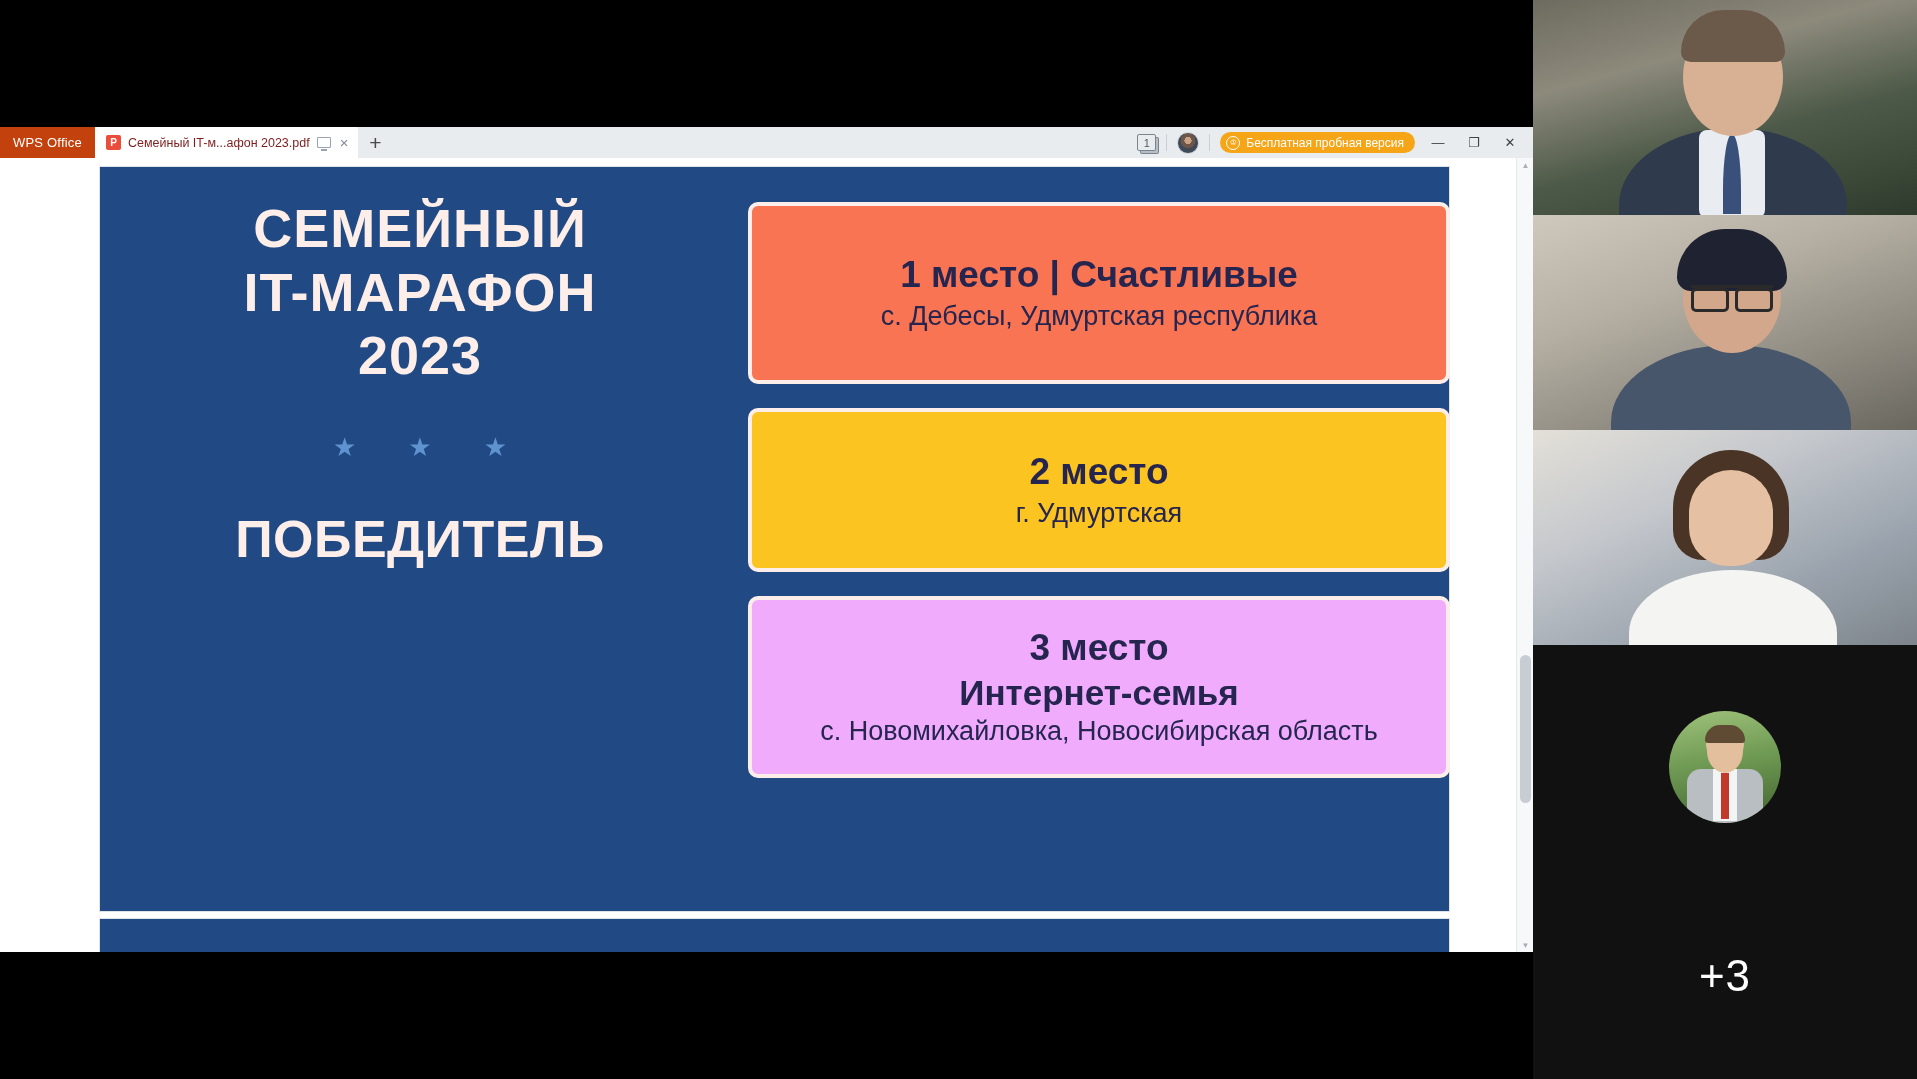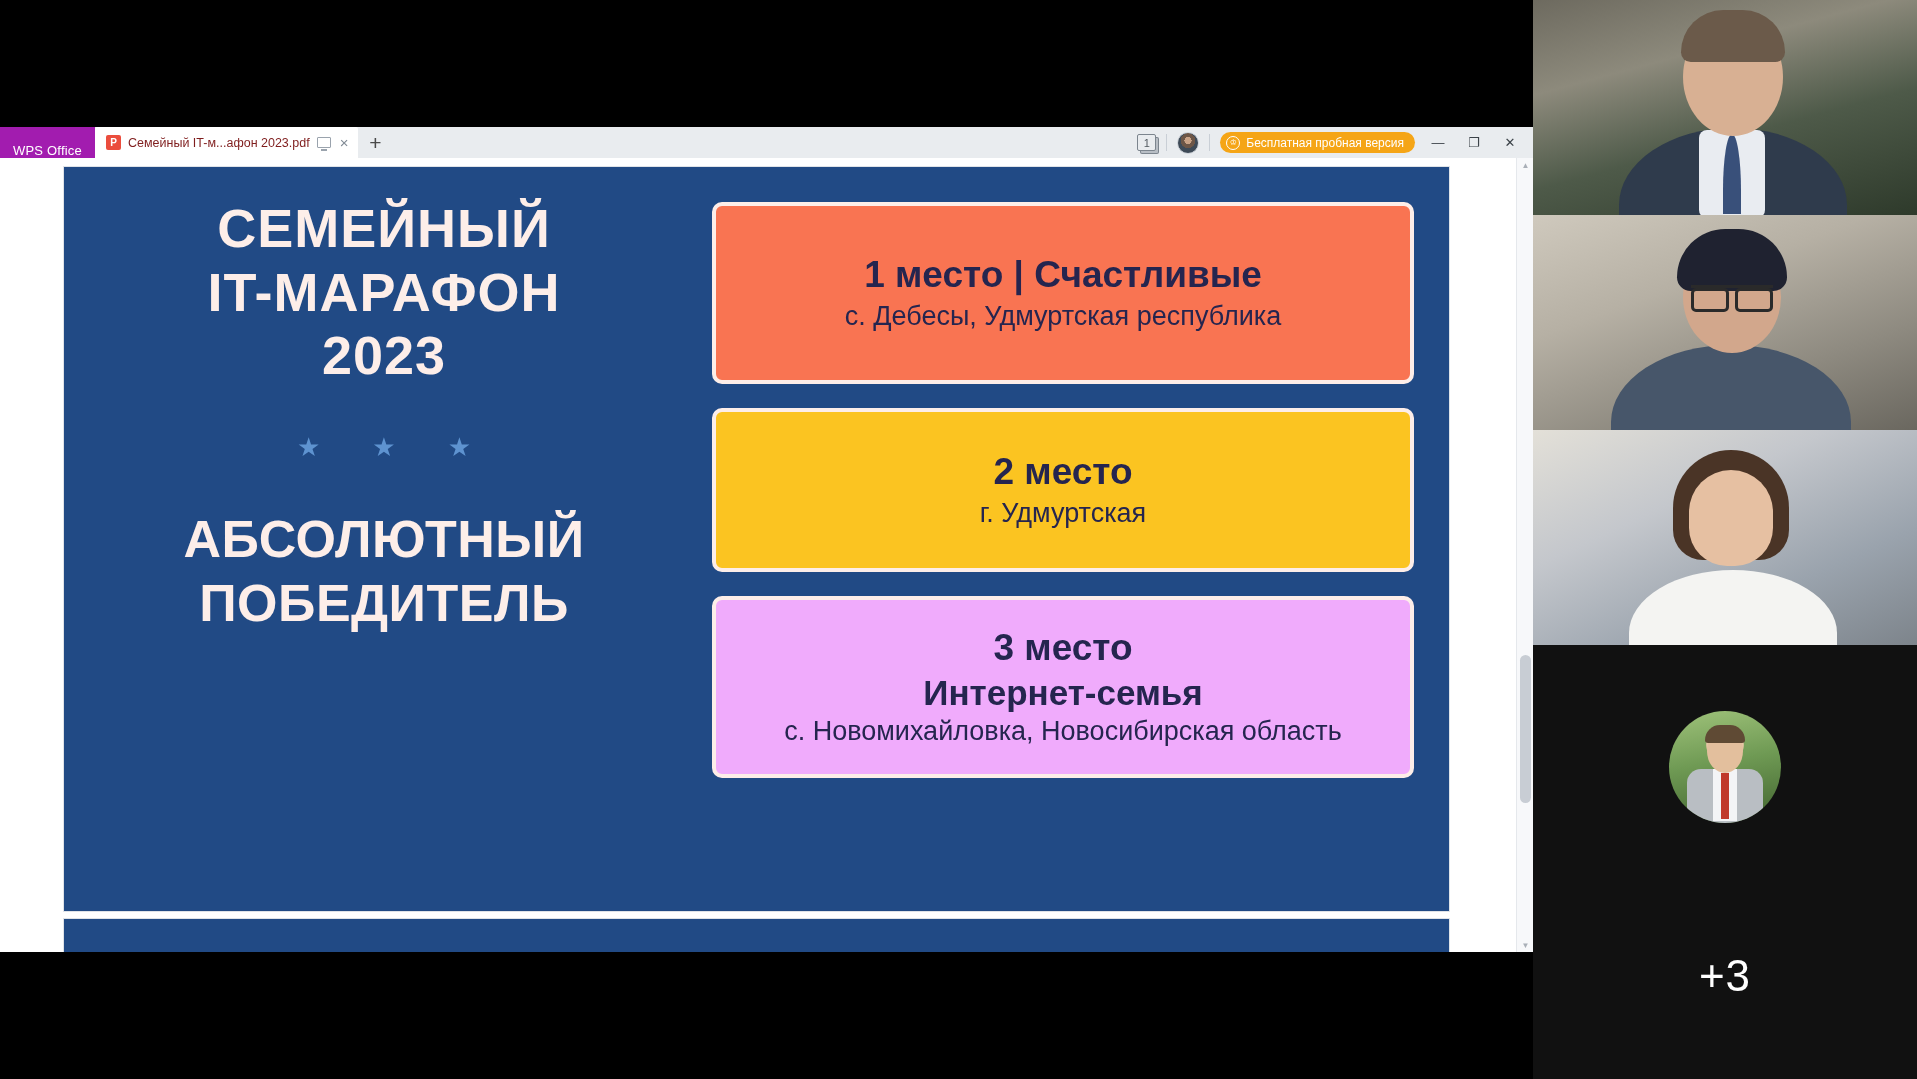"WPS Office" #wps-brand { align-items: flex-end -> center; background: #a21caf -> #c2410c }
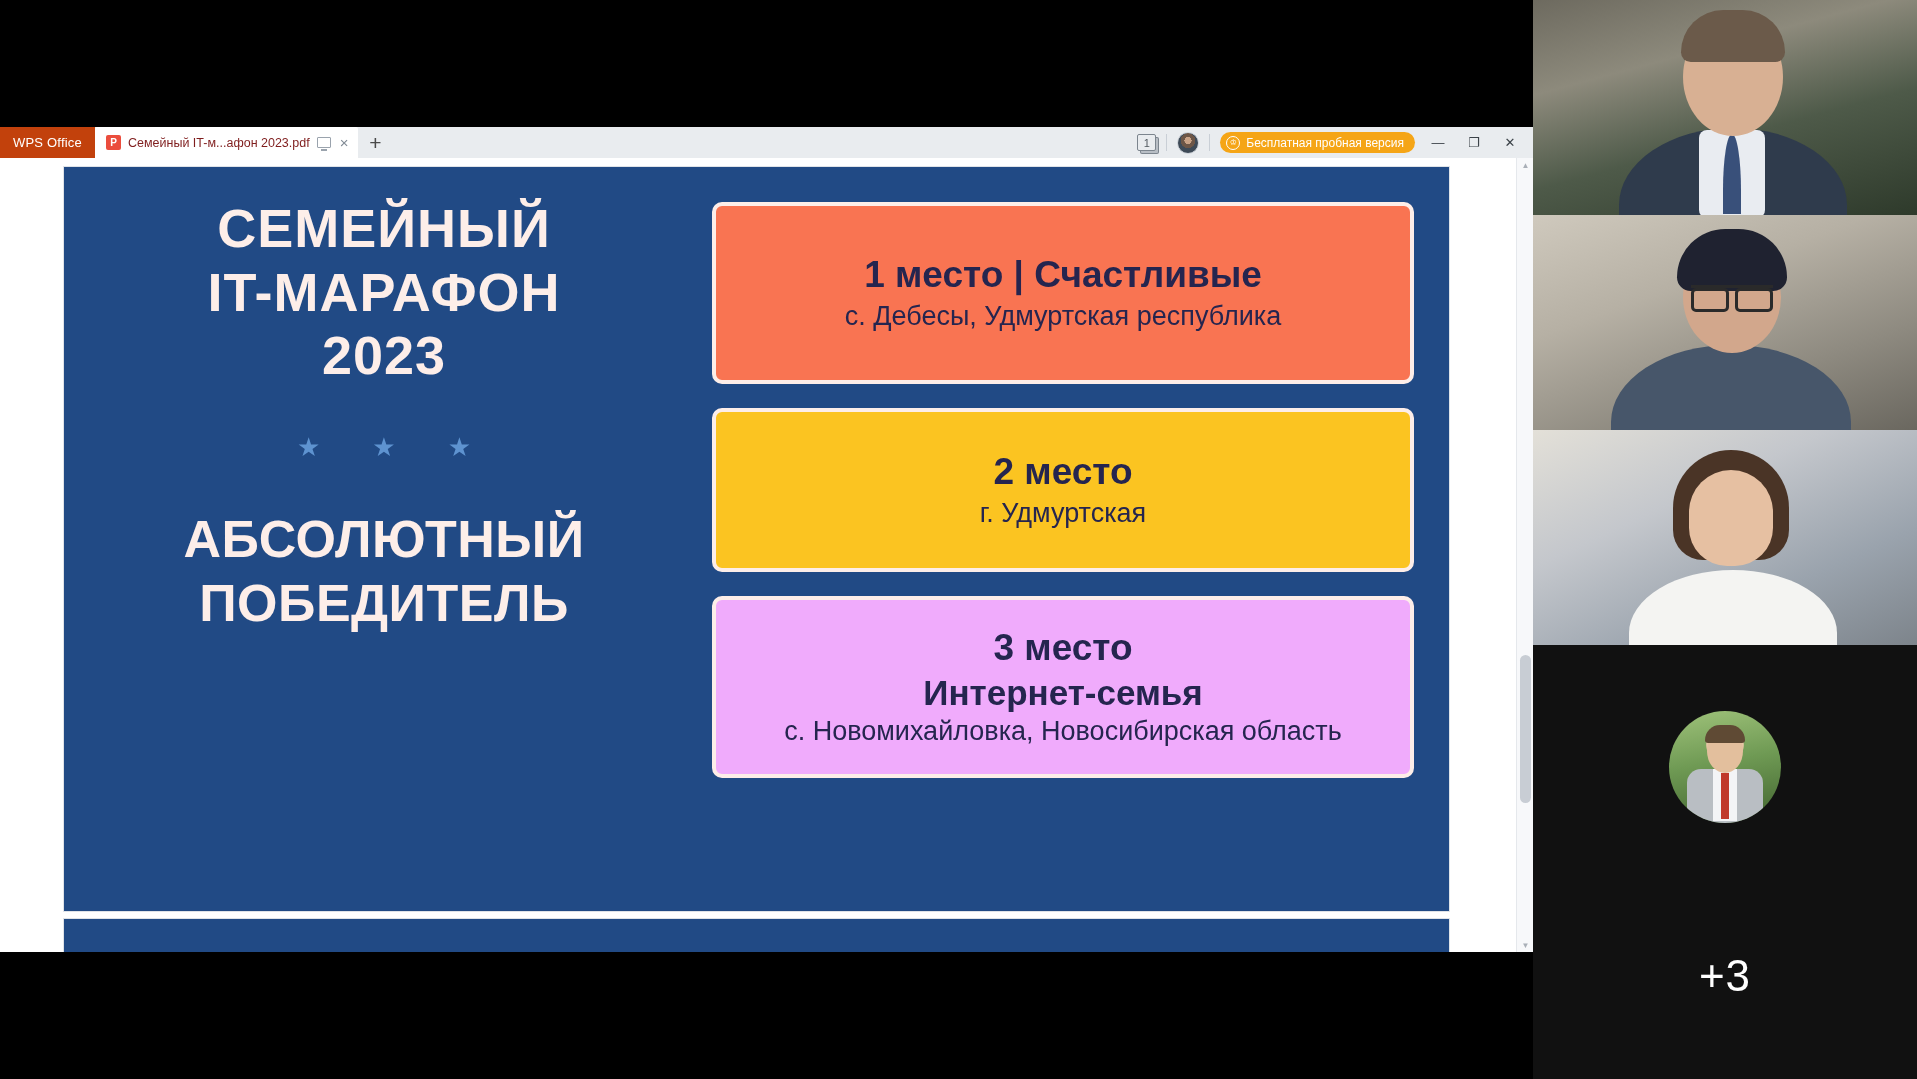"СЕМЕЙНЫЙ" .pdf-page { margin-left: none -> 36px }
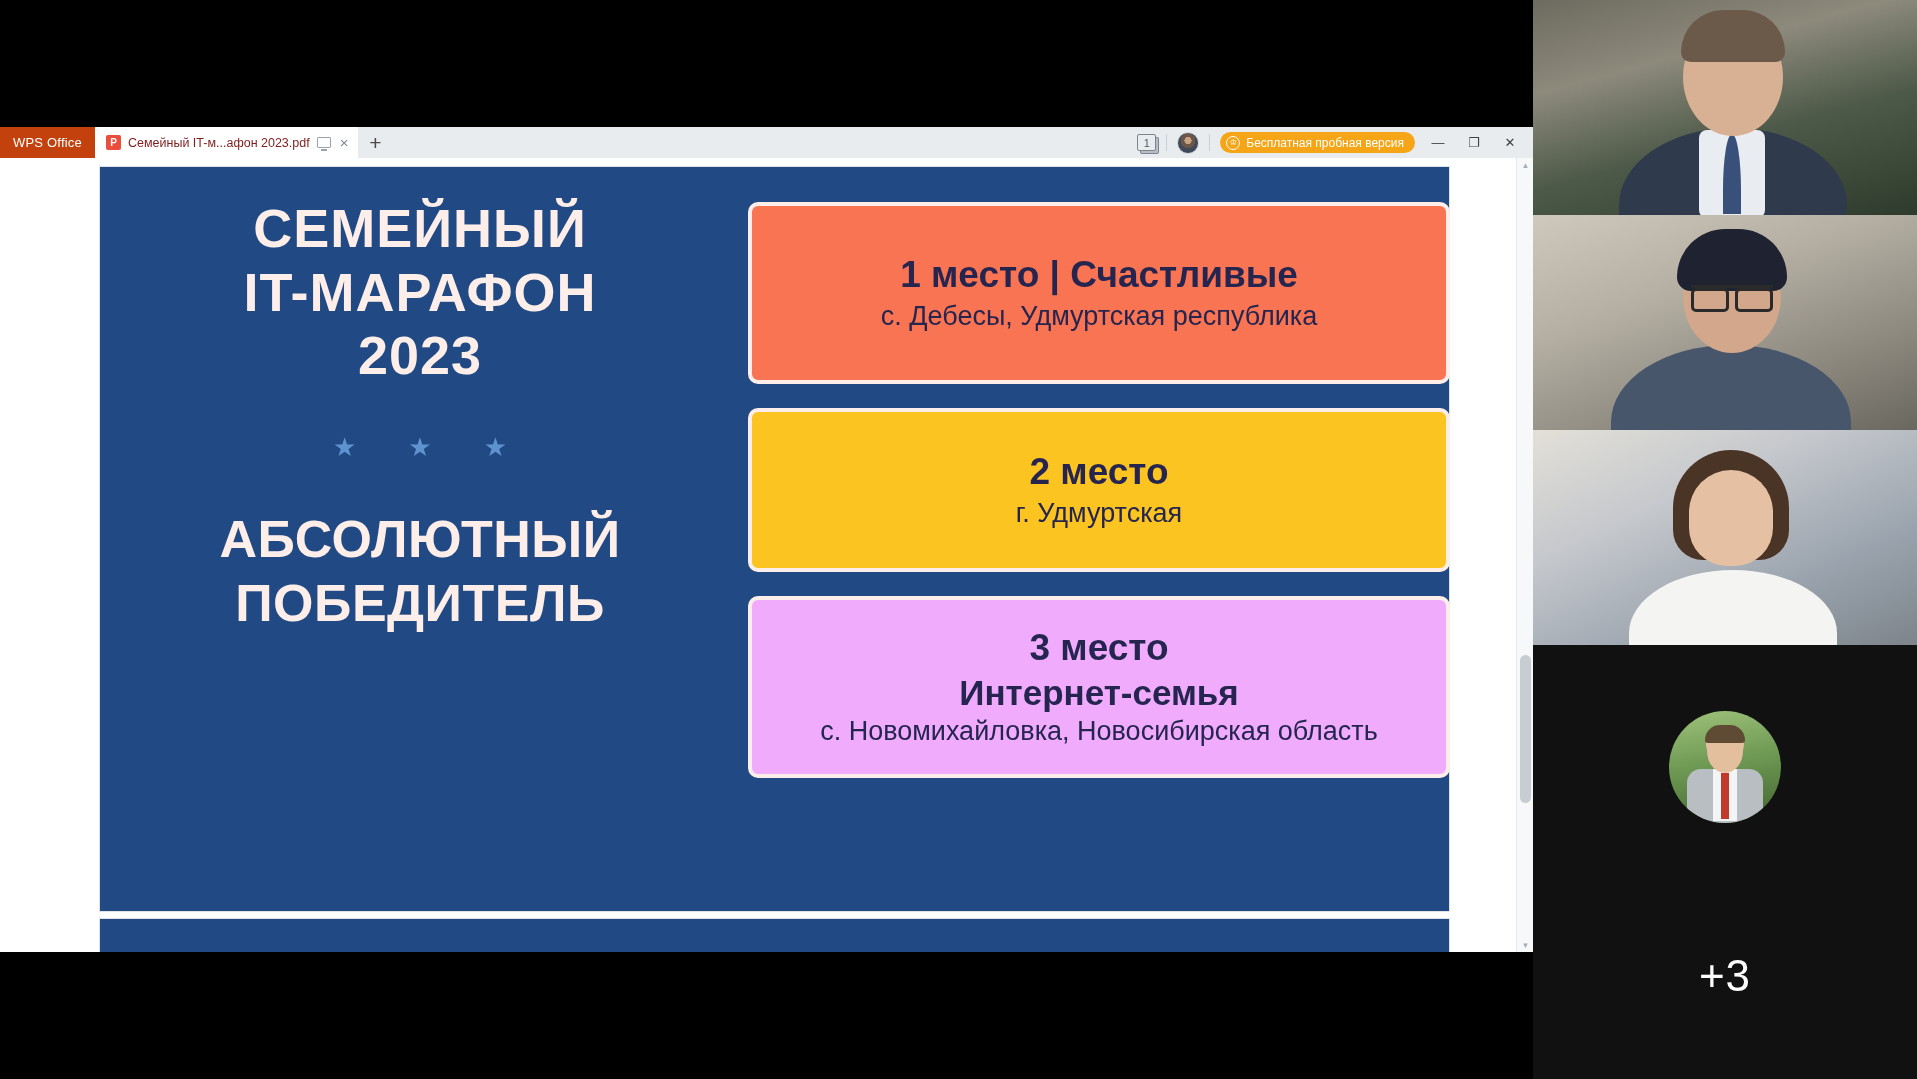"АБСОЛЮТНЫЙ" div.slide-sub-line { html: <div>АБСОЛЮТНЫЙ</div> -> none }
